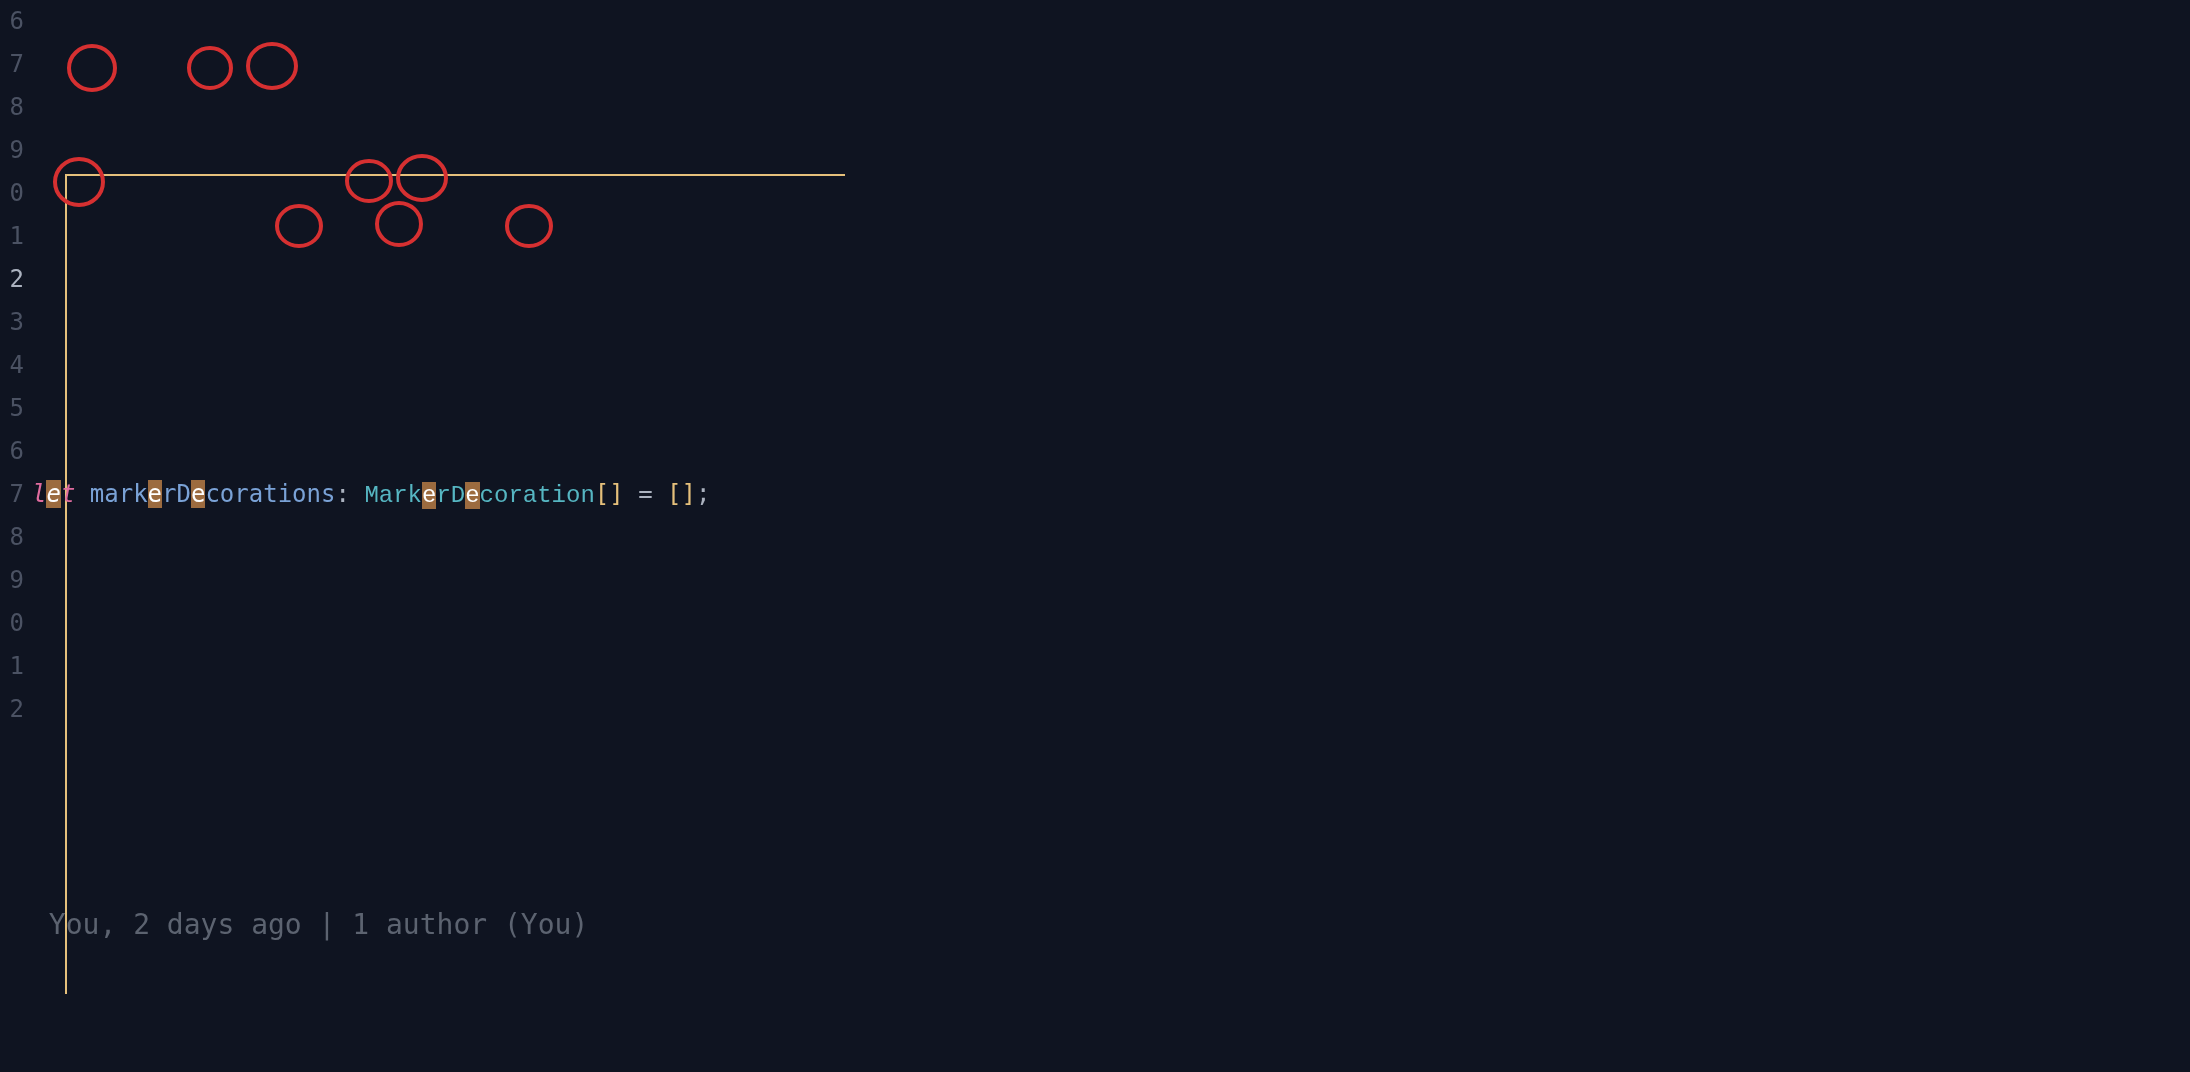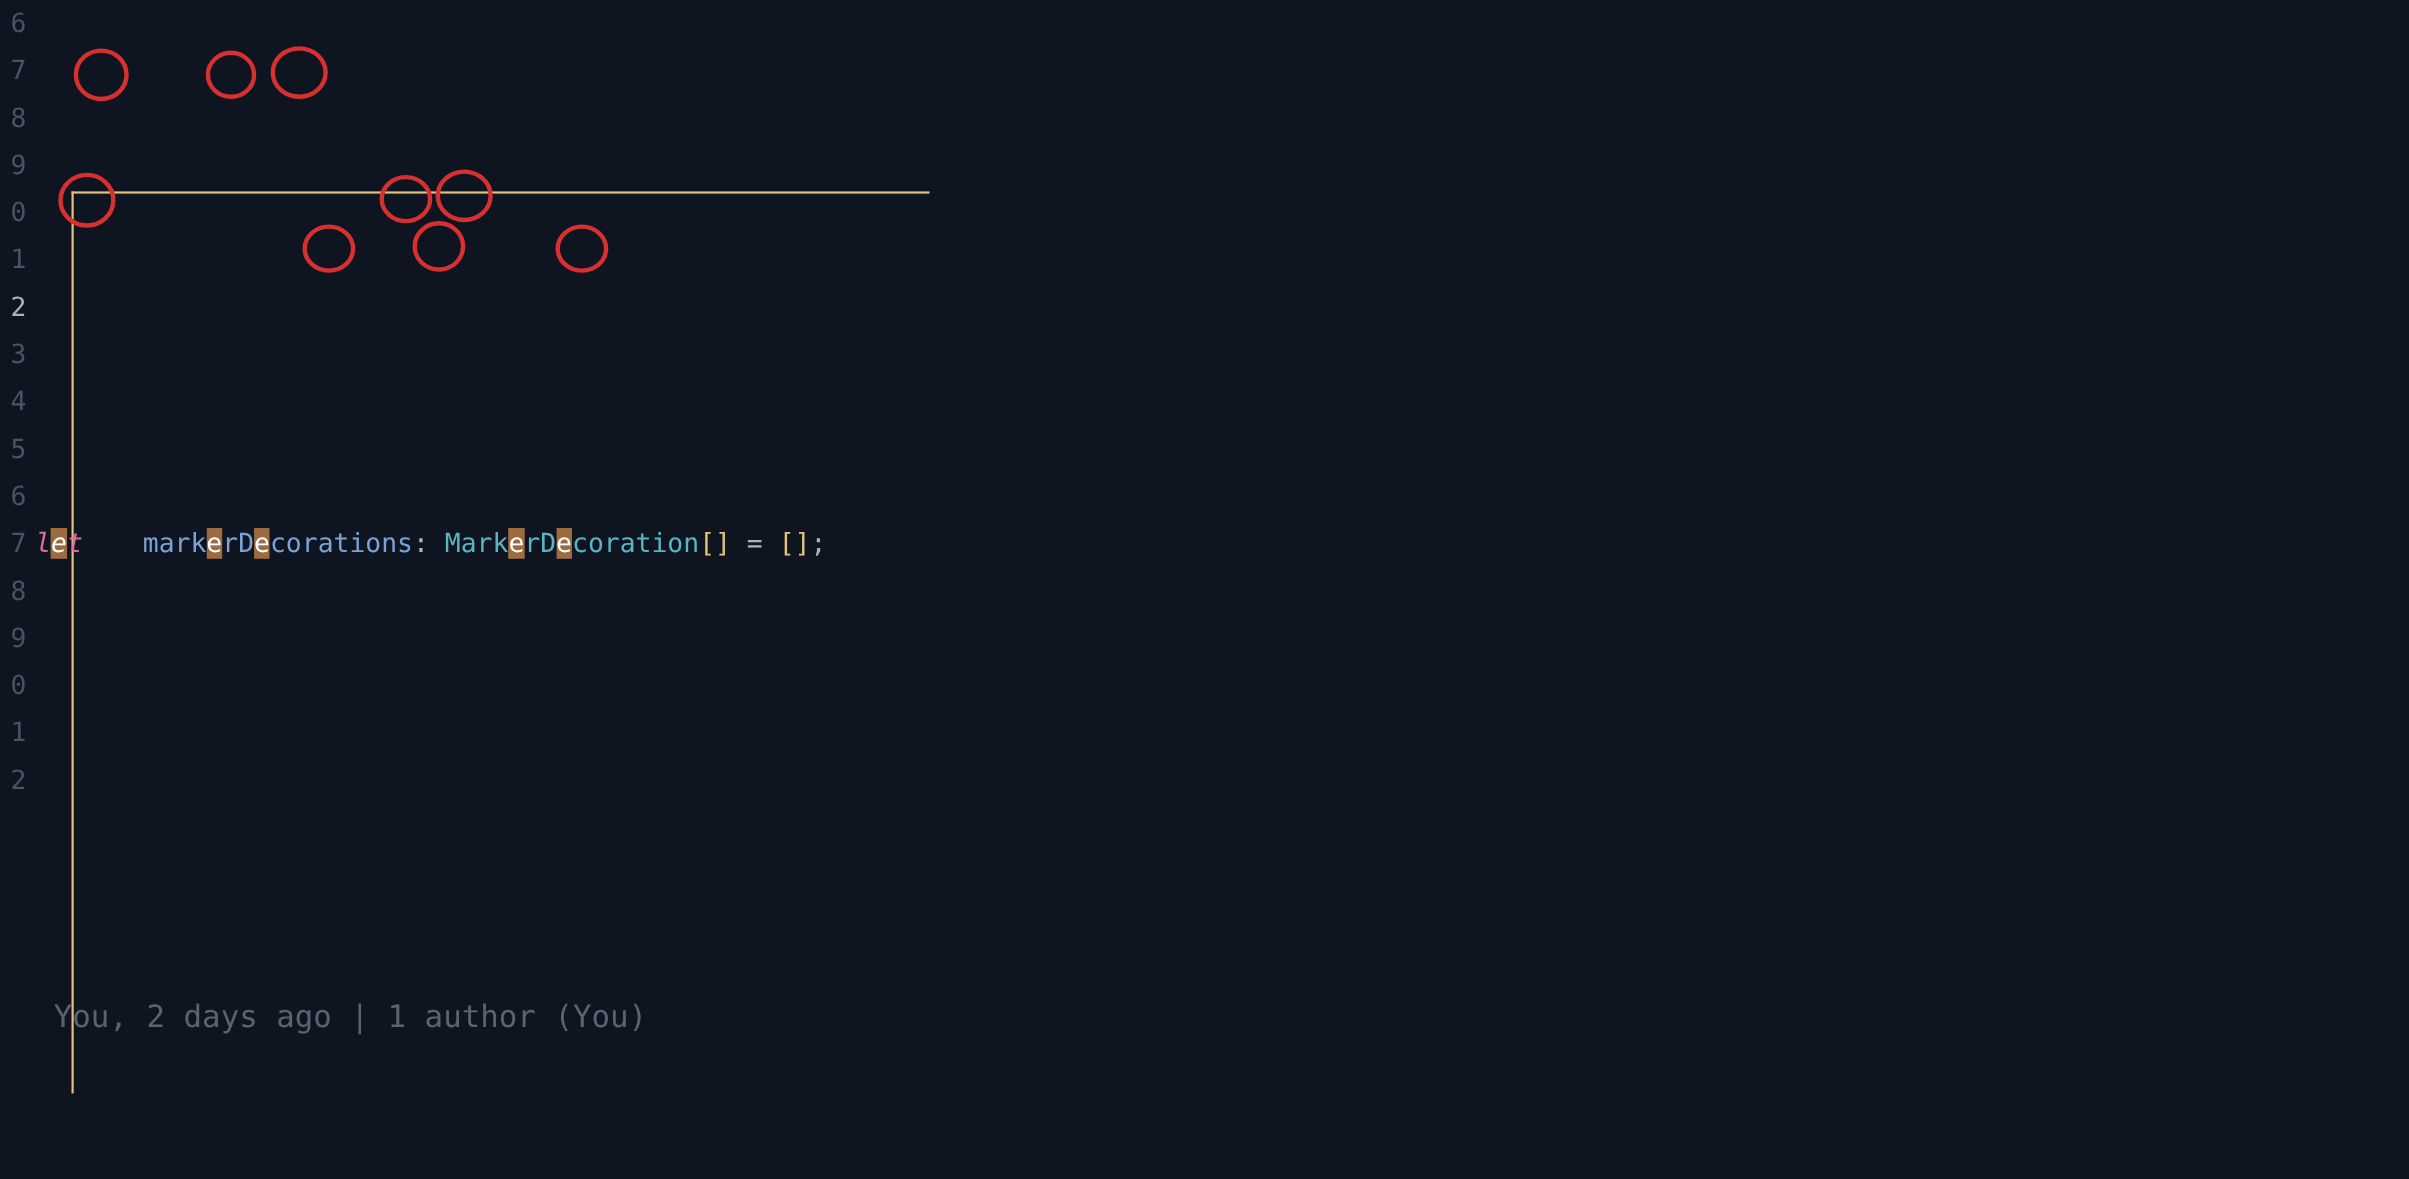"markerDecorations" .ident-blue { margin-left: 40px -> none }
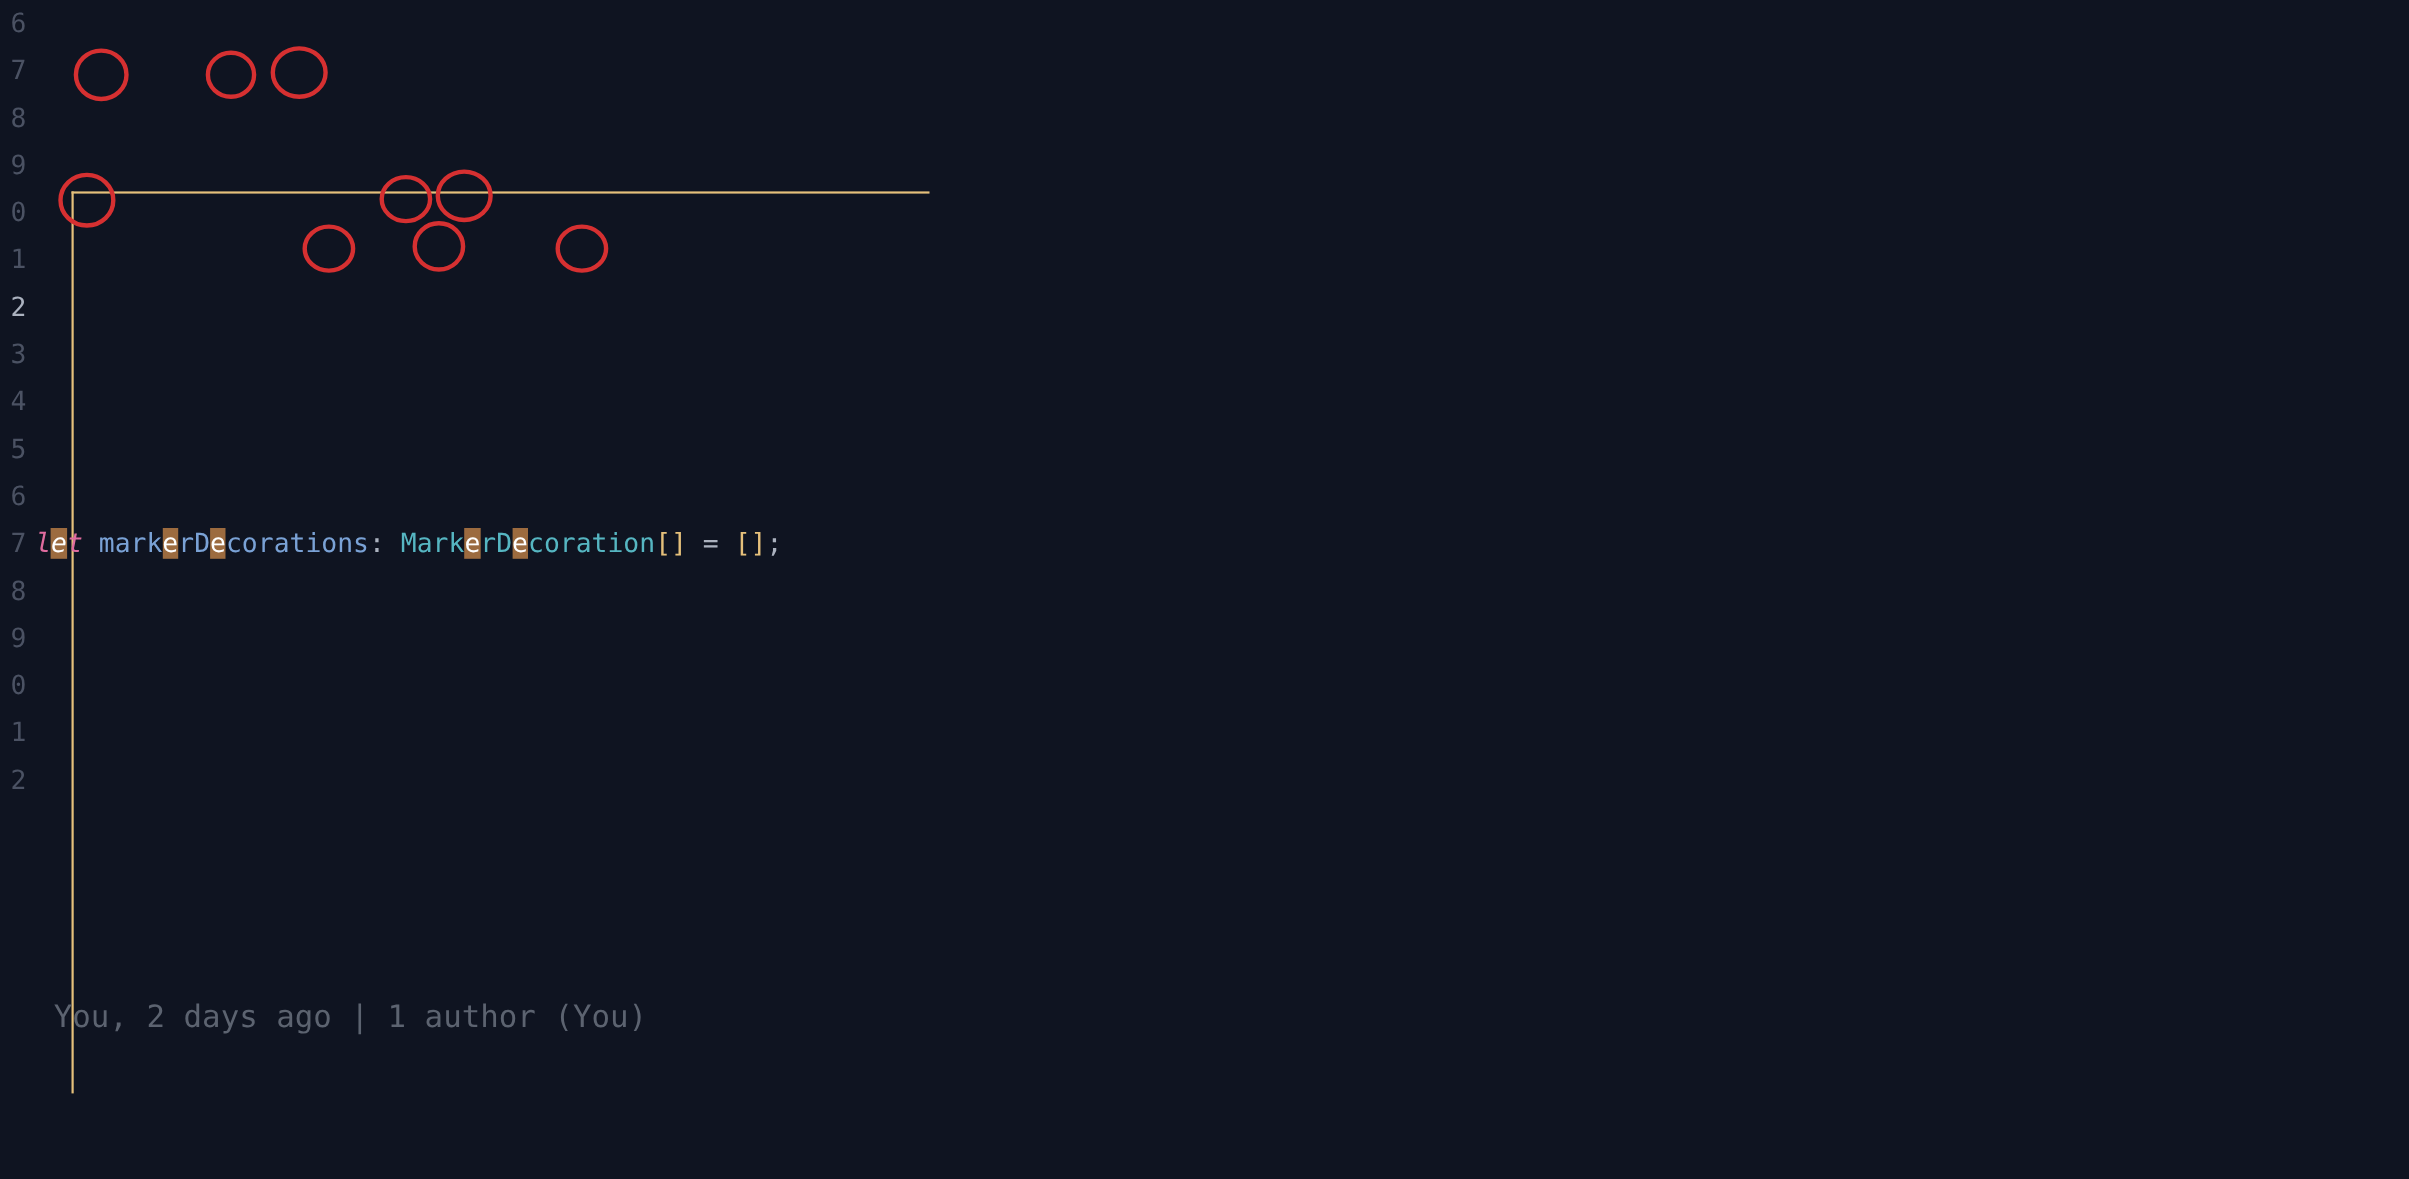"MarkerDecoration" .type-teal-plain { font-family: none -> Liberation Mono, monospace }
